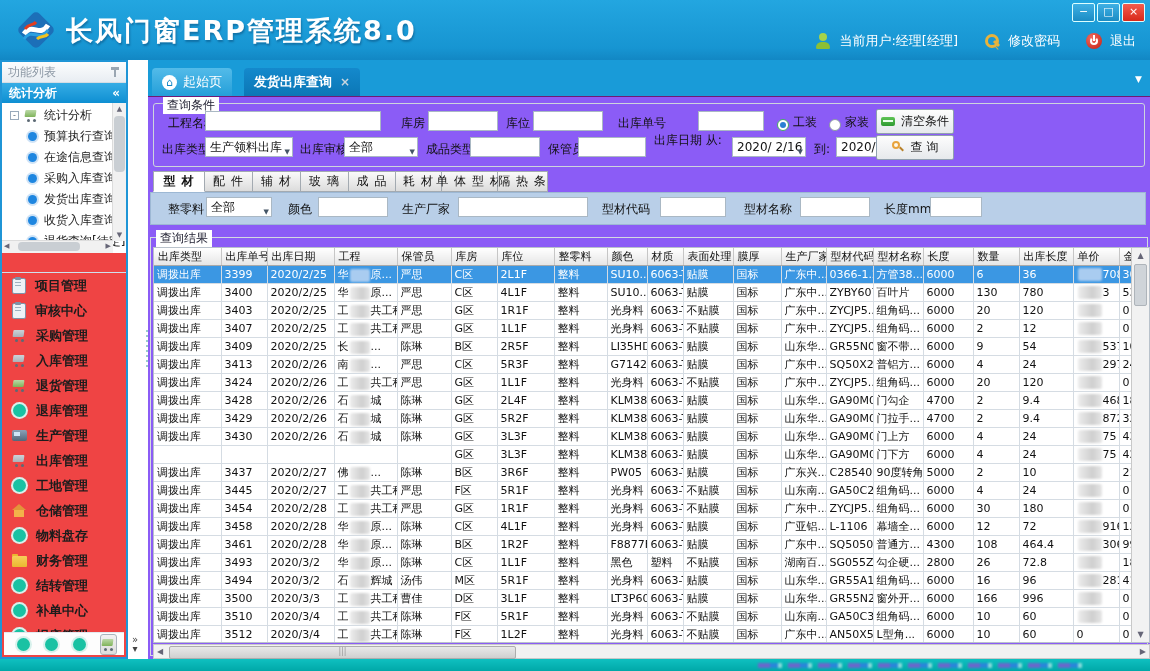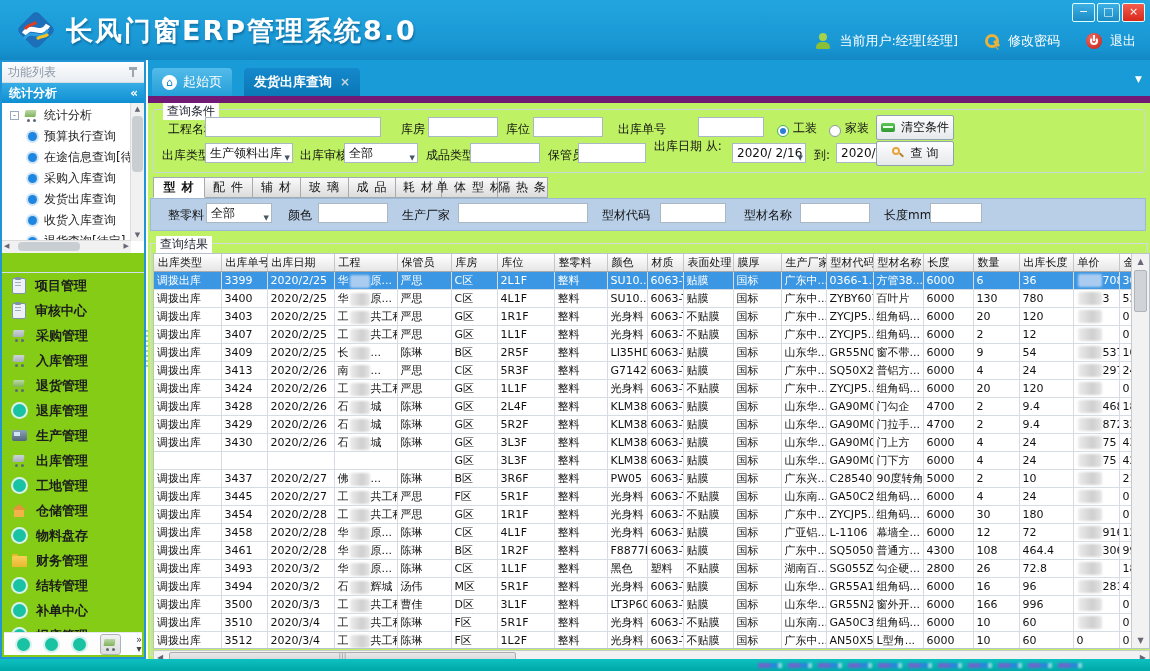"功能列表" .sidebar { background: #84cc16 -> #ef4444; width: 146px -> 128px }
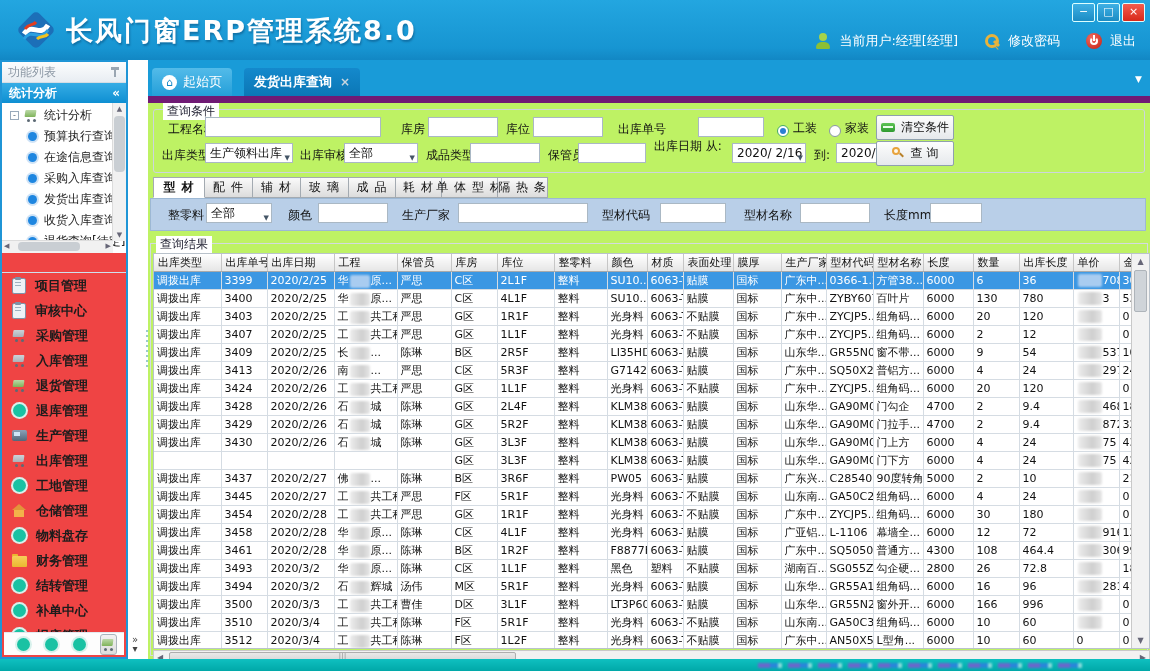"查询条件" .content { background: #bef264 -> #8b5cf6; border-top: 7px solid #701a75 -> 1px solid #701a75 }
